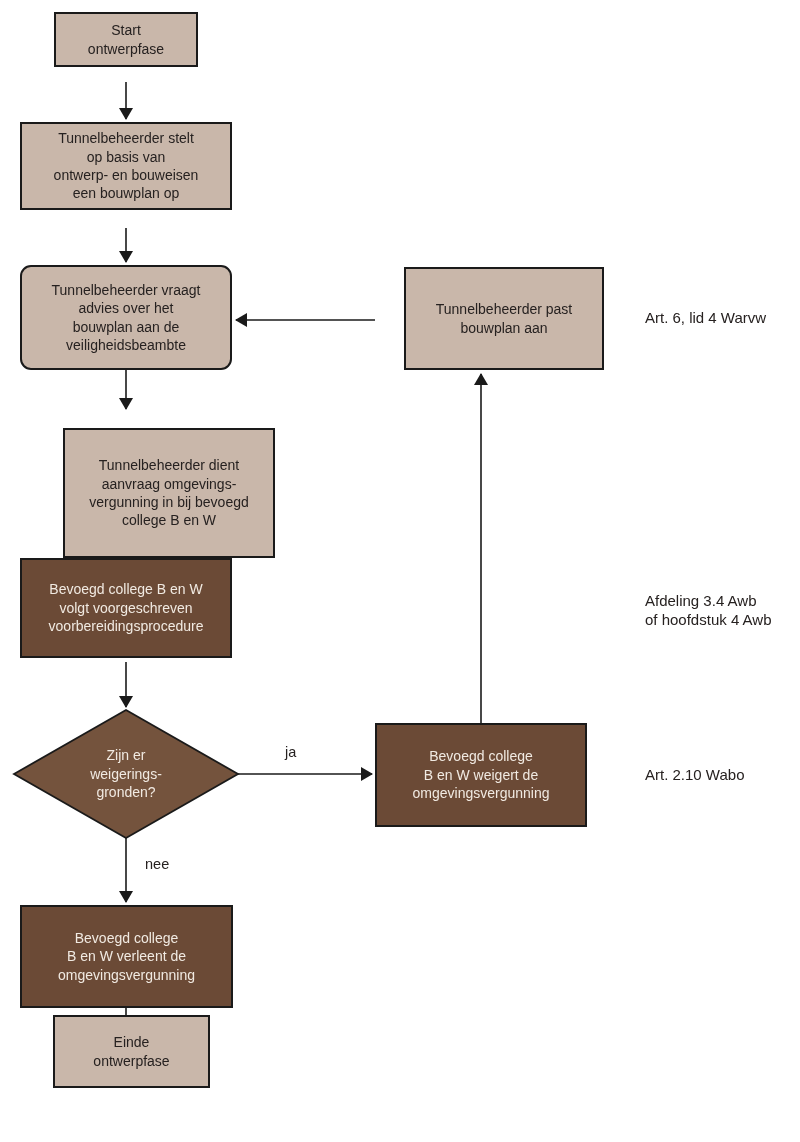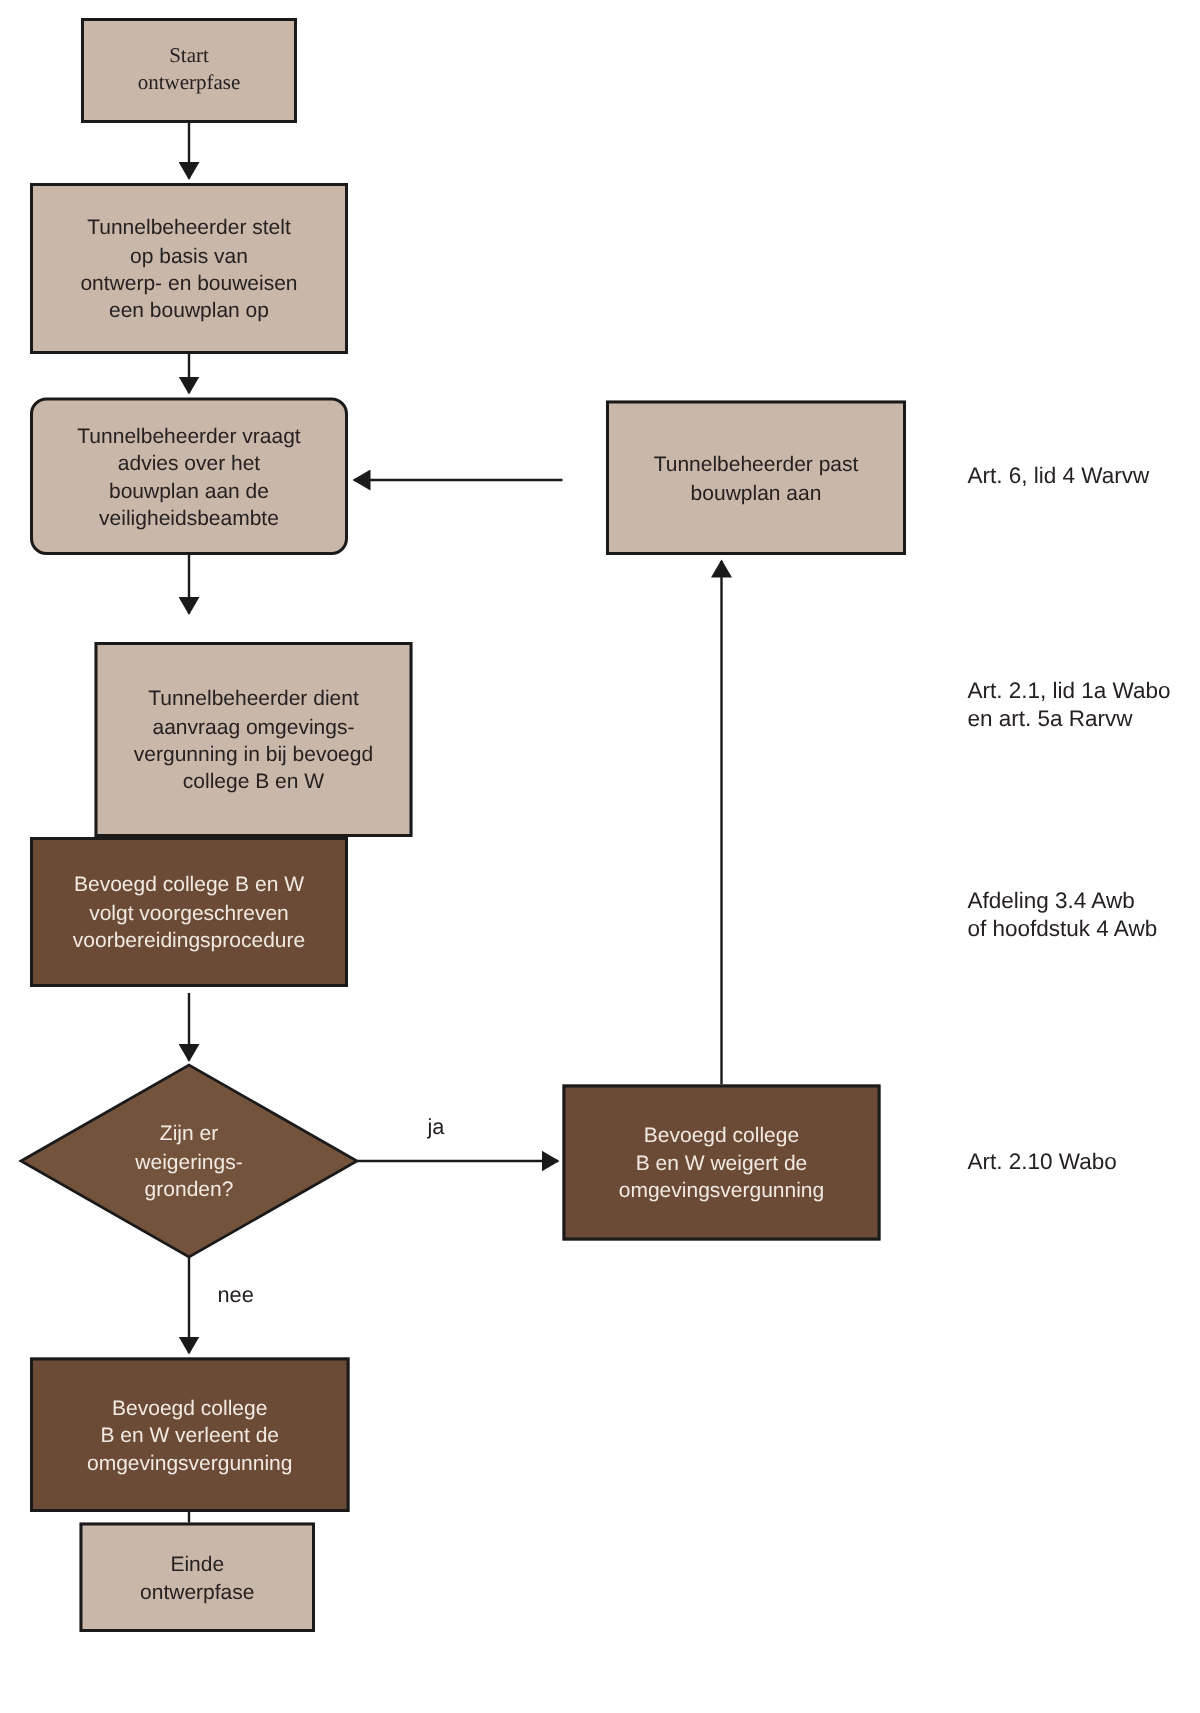"Start" #n-start { font-family: Liberation Serif, serif -> none; height: 70px -> 55px }
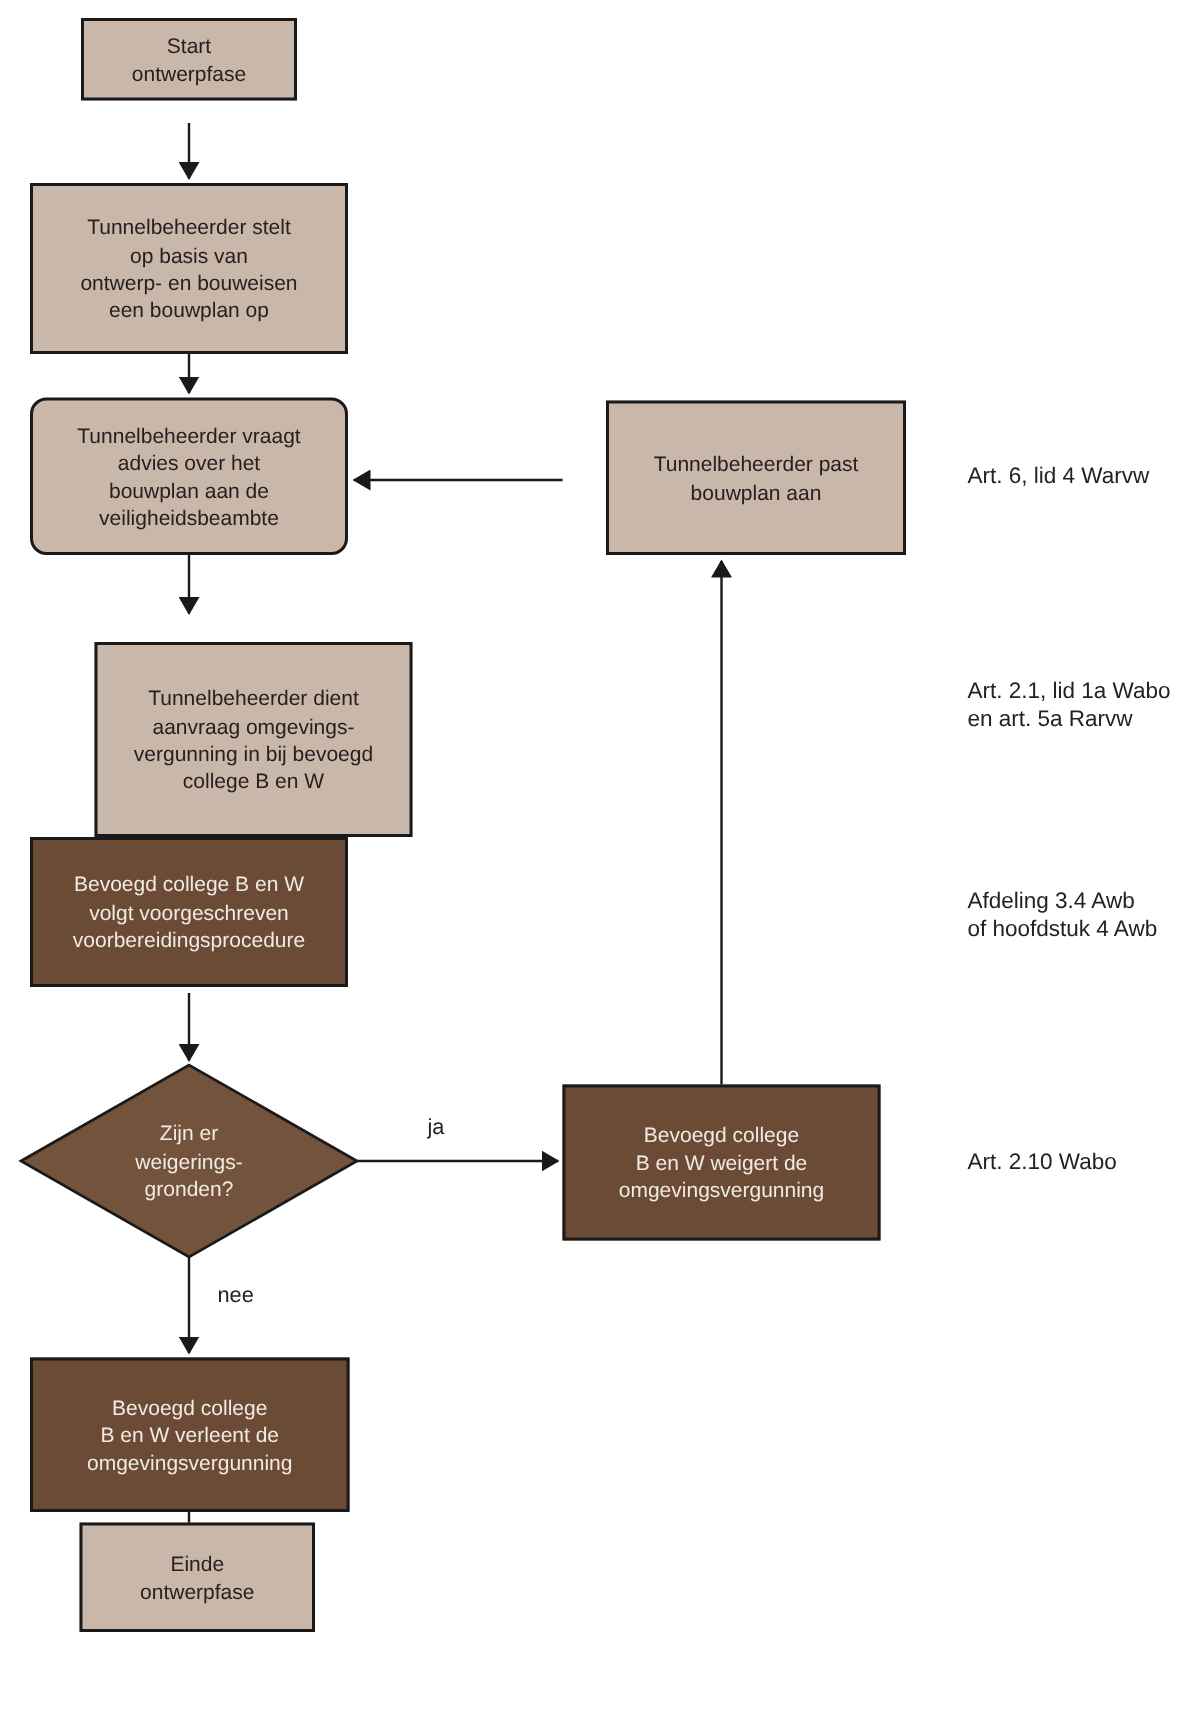"Tunnelbeheerder stelt" #n-bouwplan { height: 114px -> 88px }
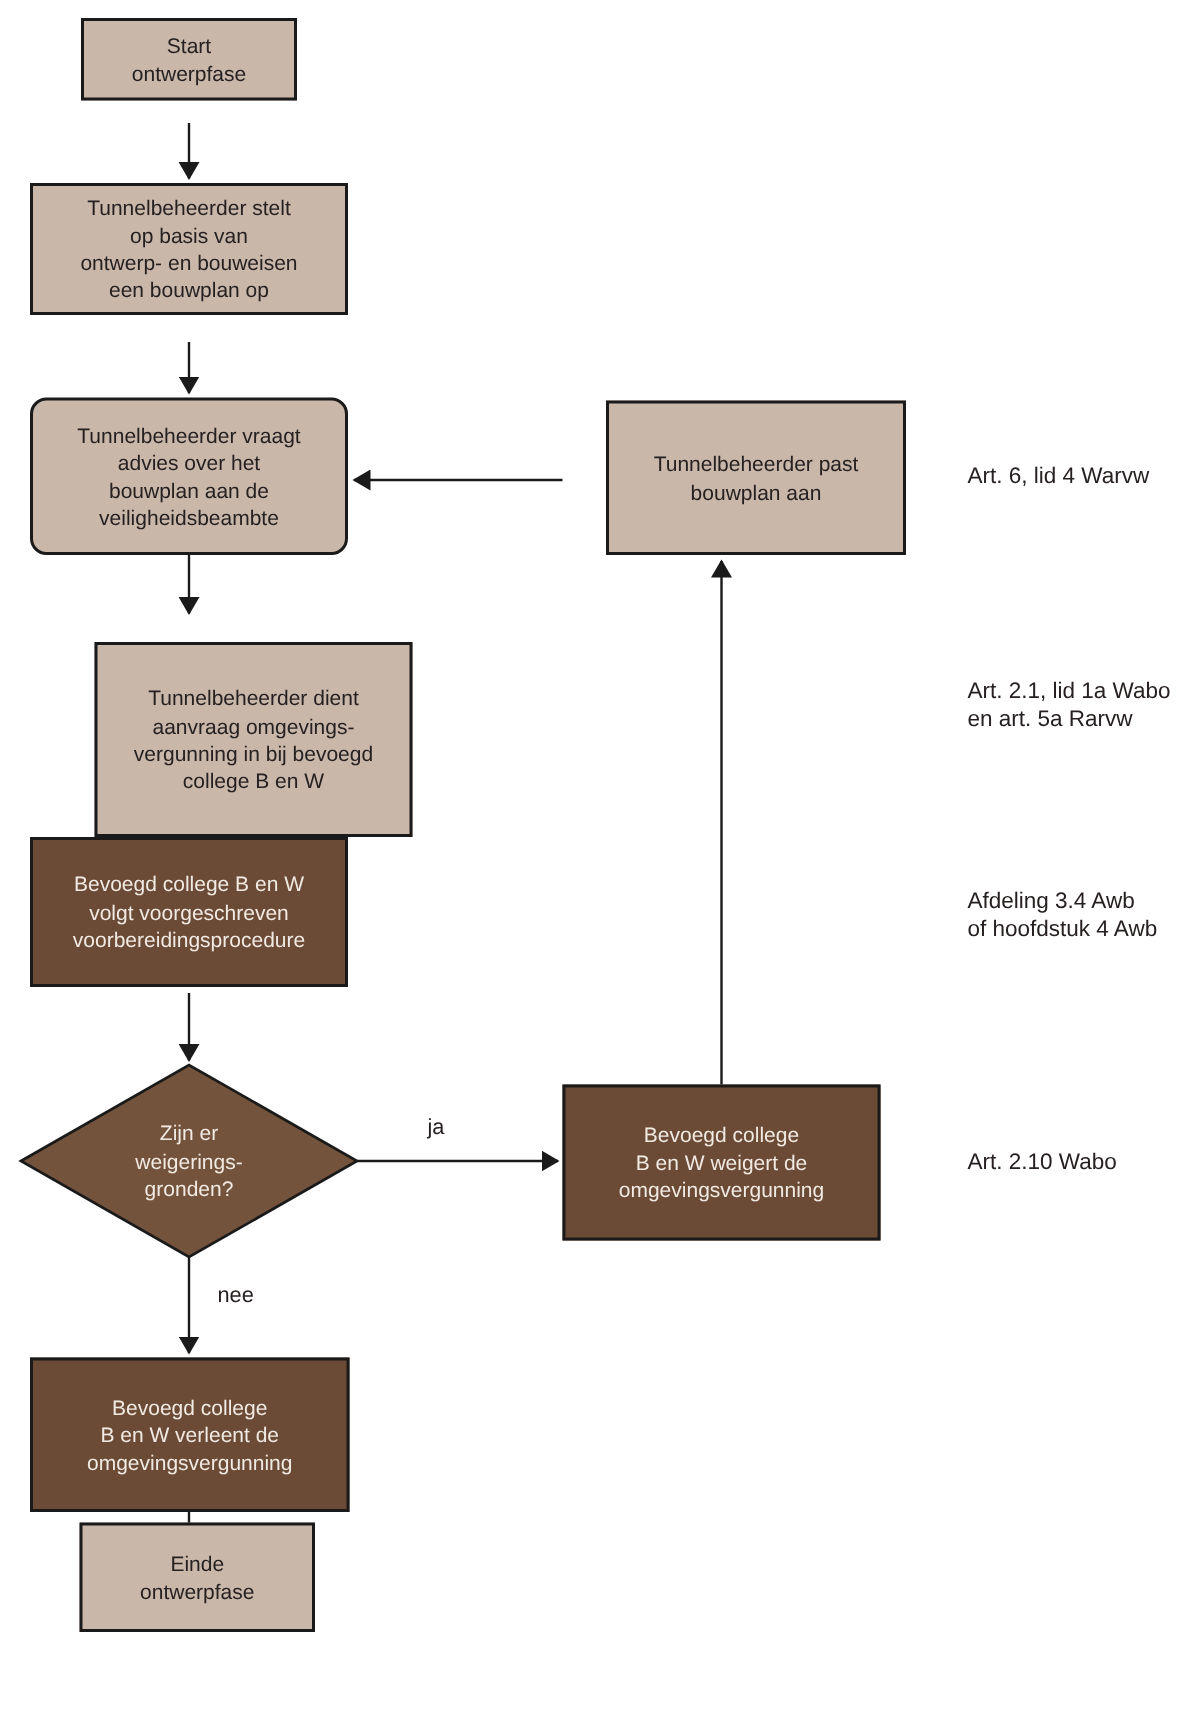"Art. 2.1, lid 1a Wabo" div.annotation { html: <div>Art. 2.1, lid 1a Wabo en art. 5a Rarvw</div> -> none }
